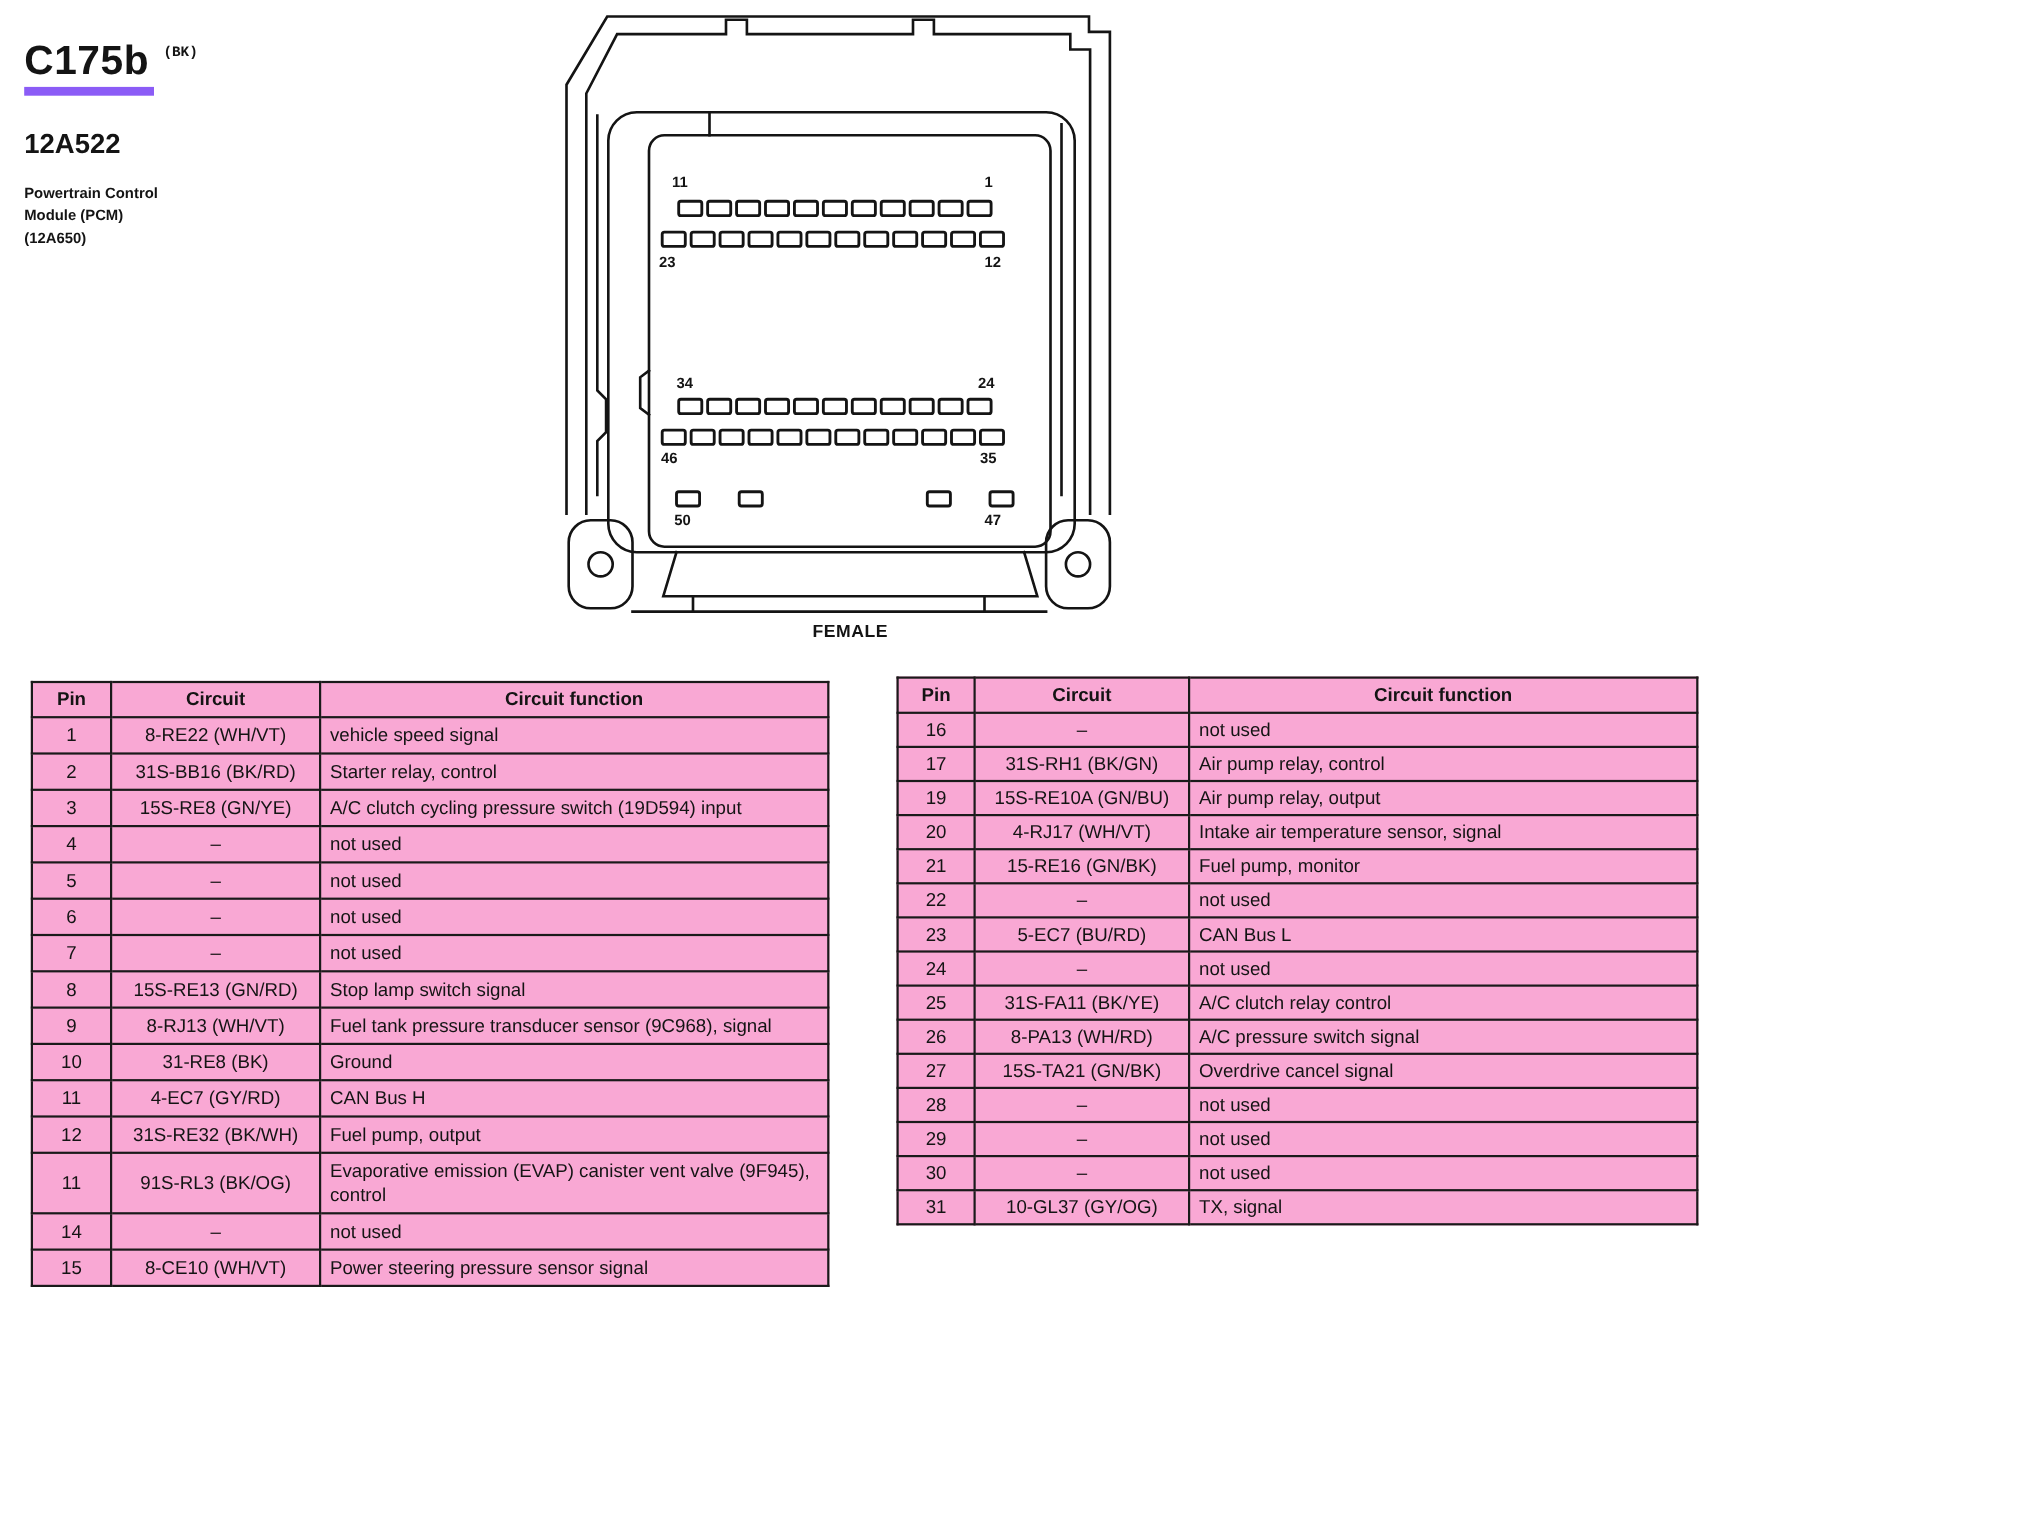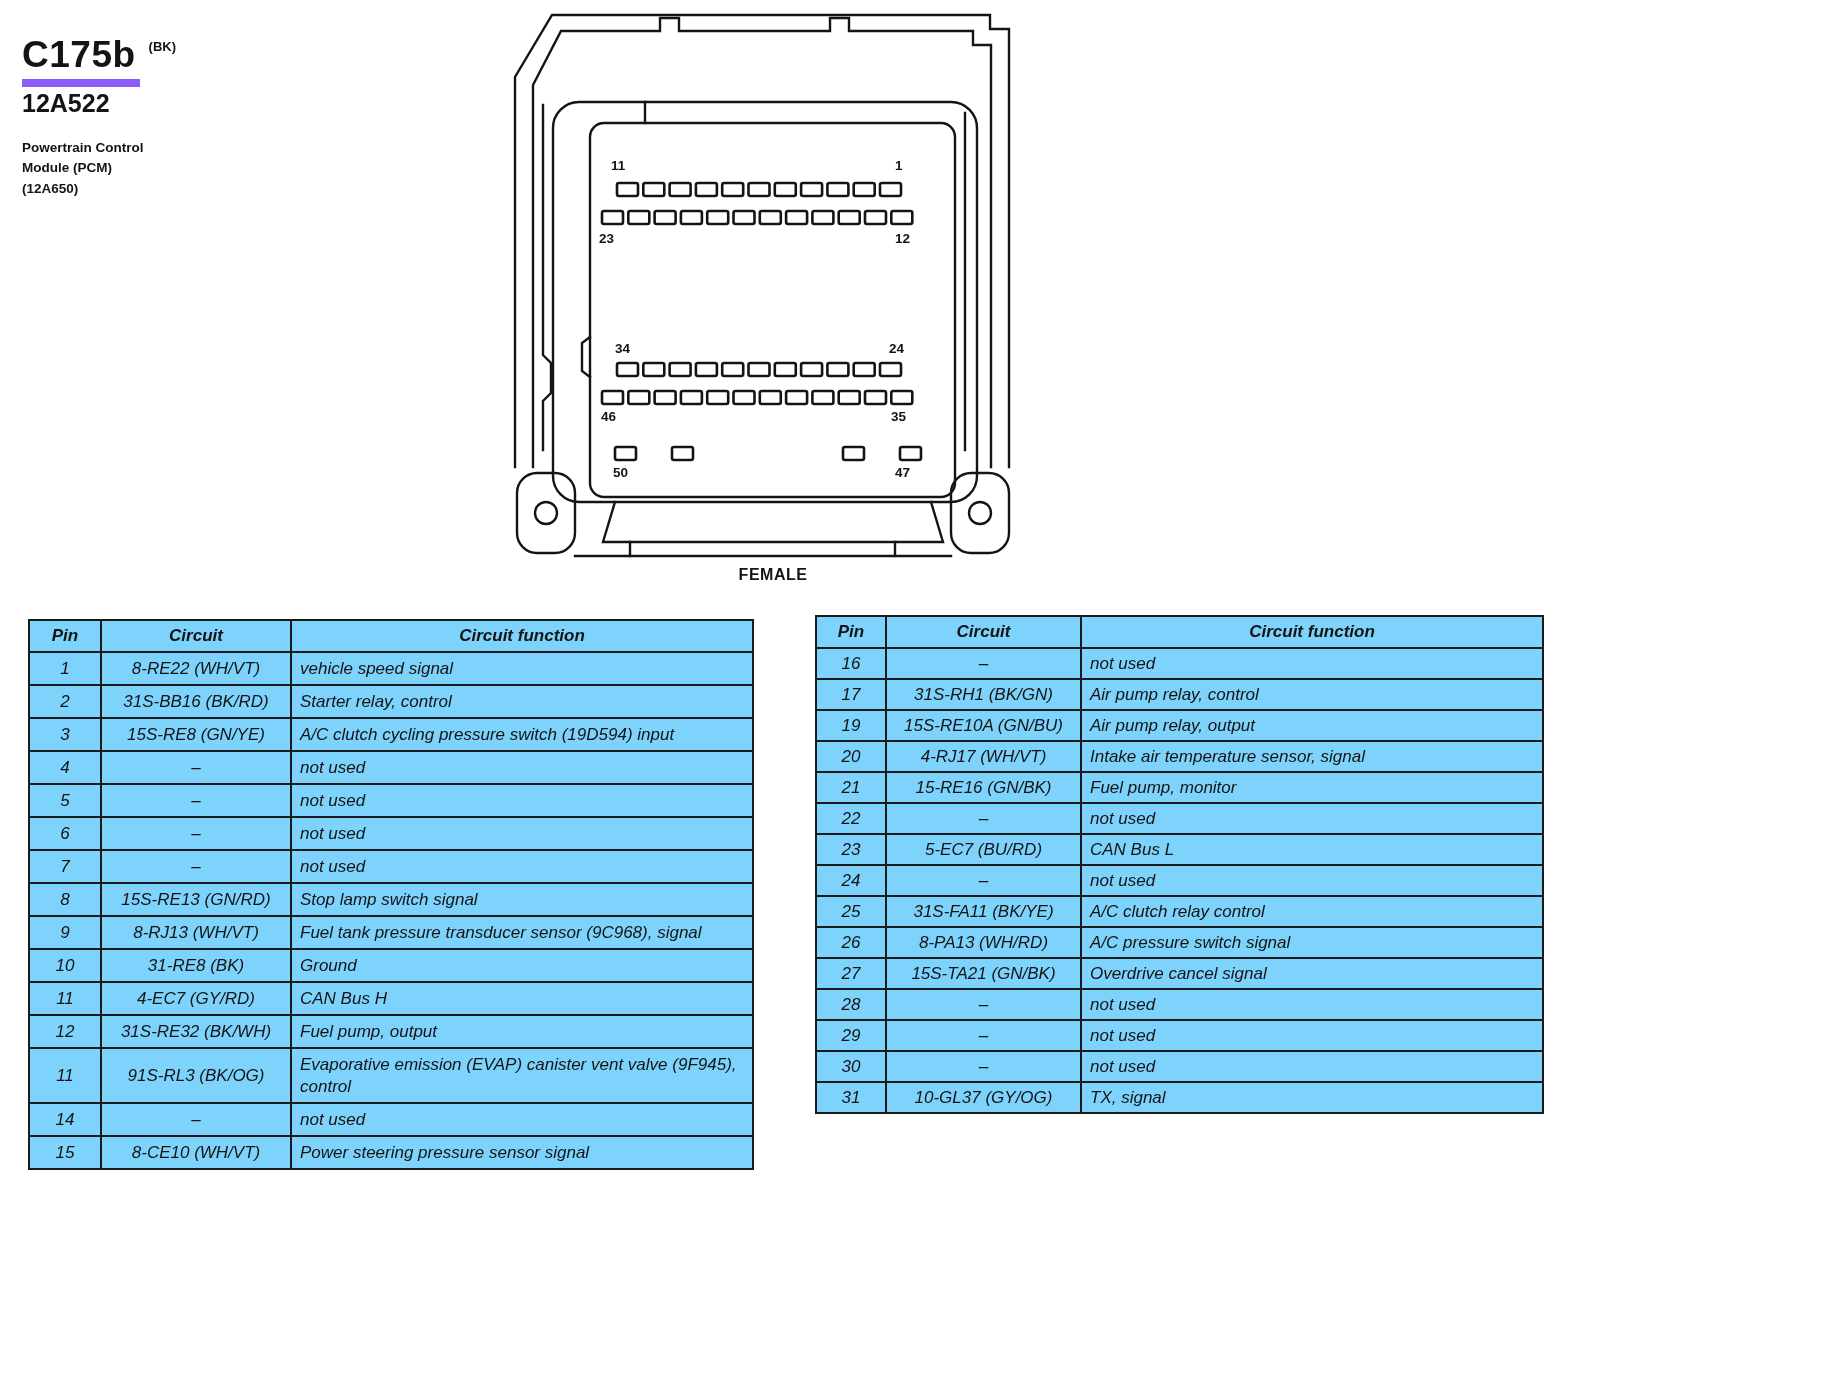"(BK)" .hdr .csuf { font-family: none -> Liberation Mono, monospace }
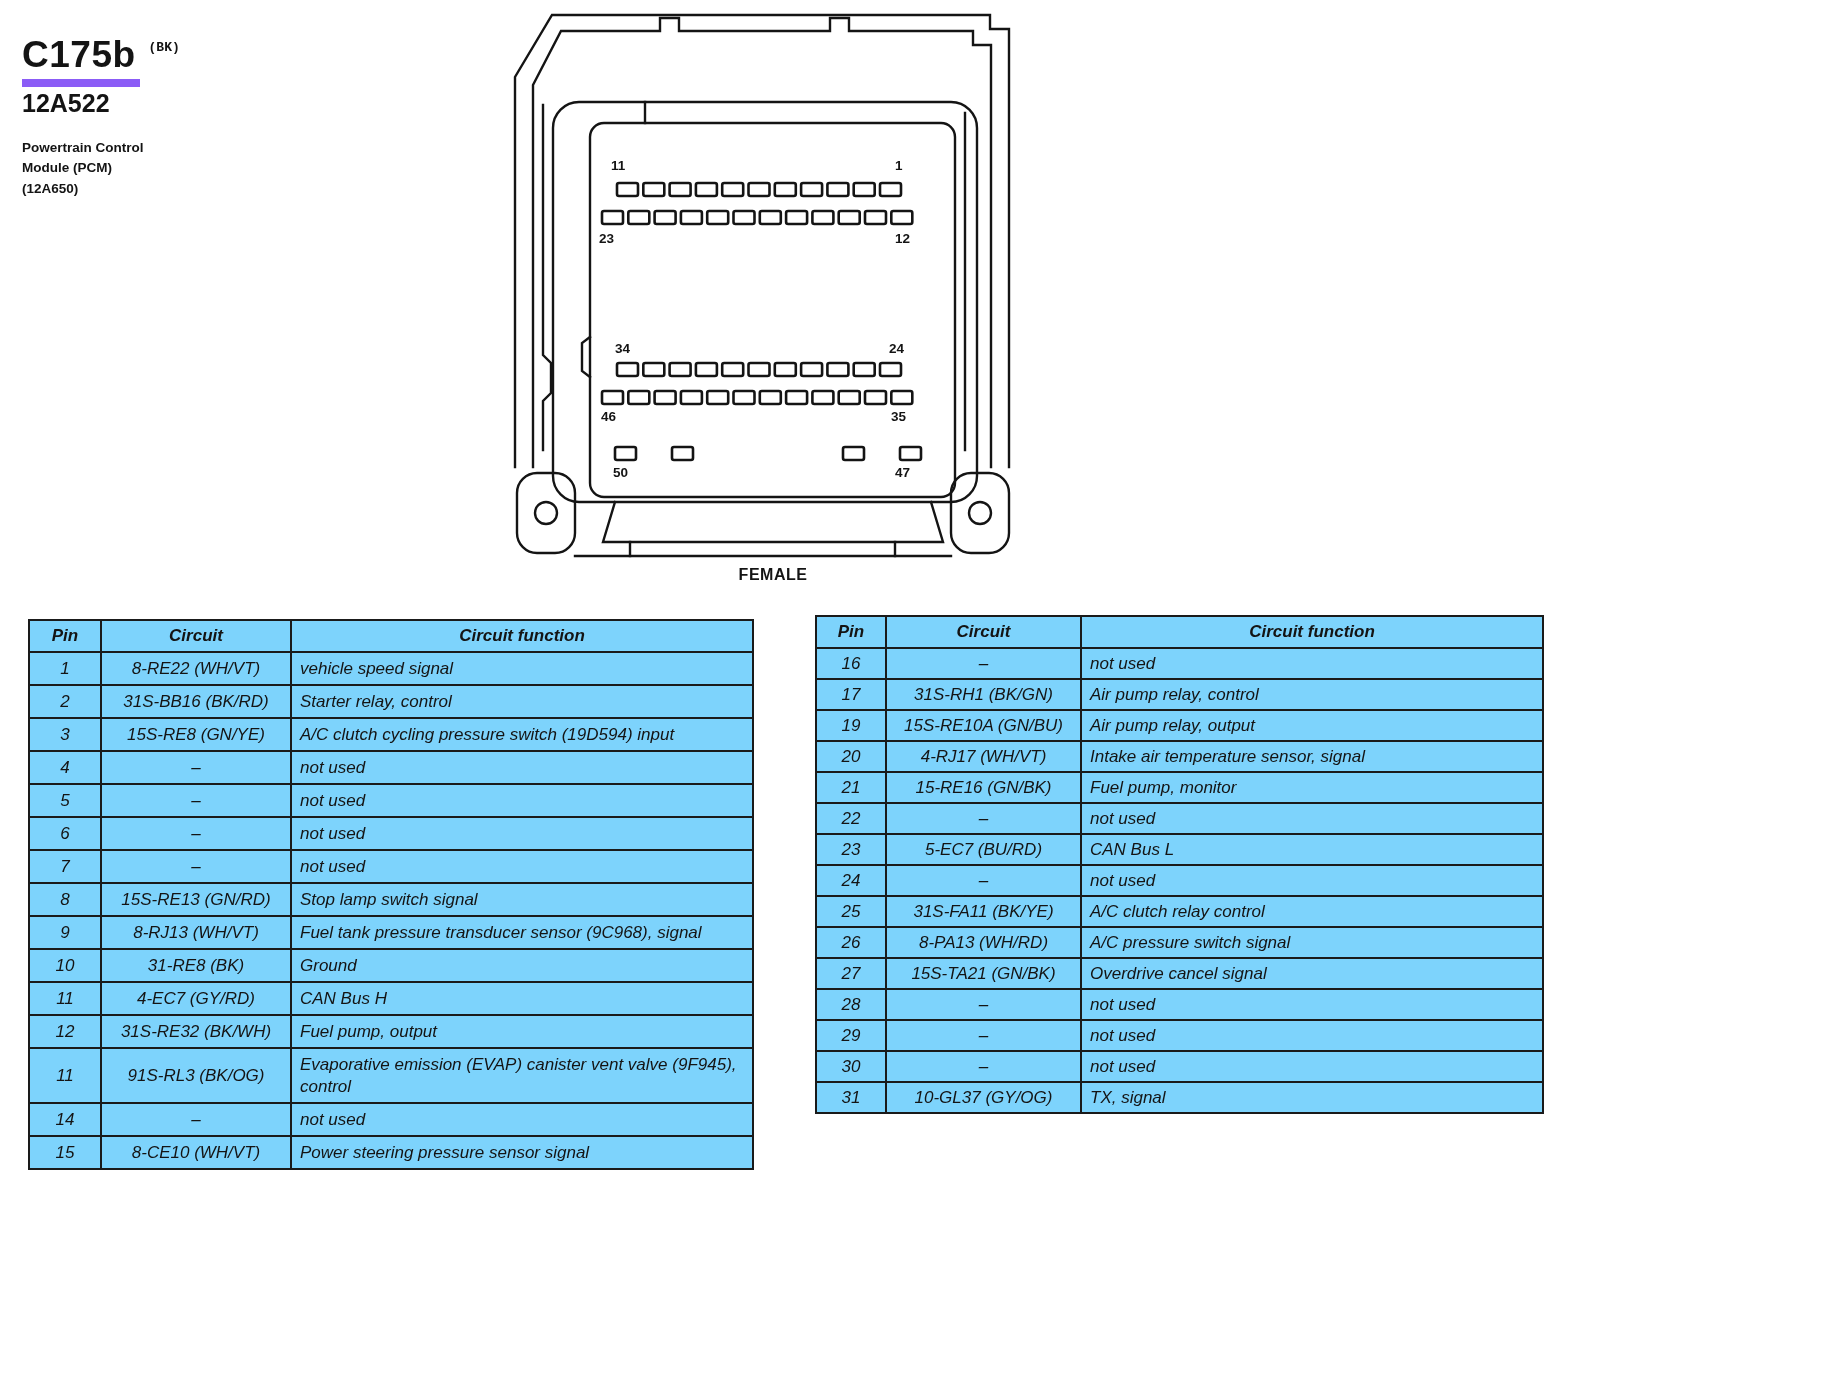"12A522" .hdr .pn { margin-top: 2px -> 30px }
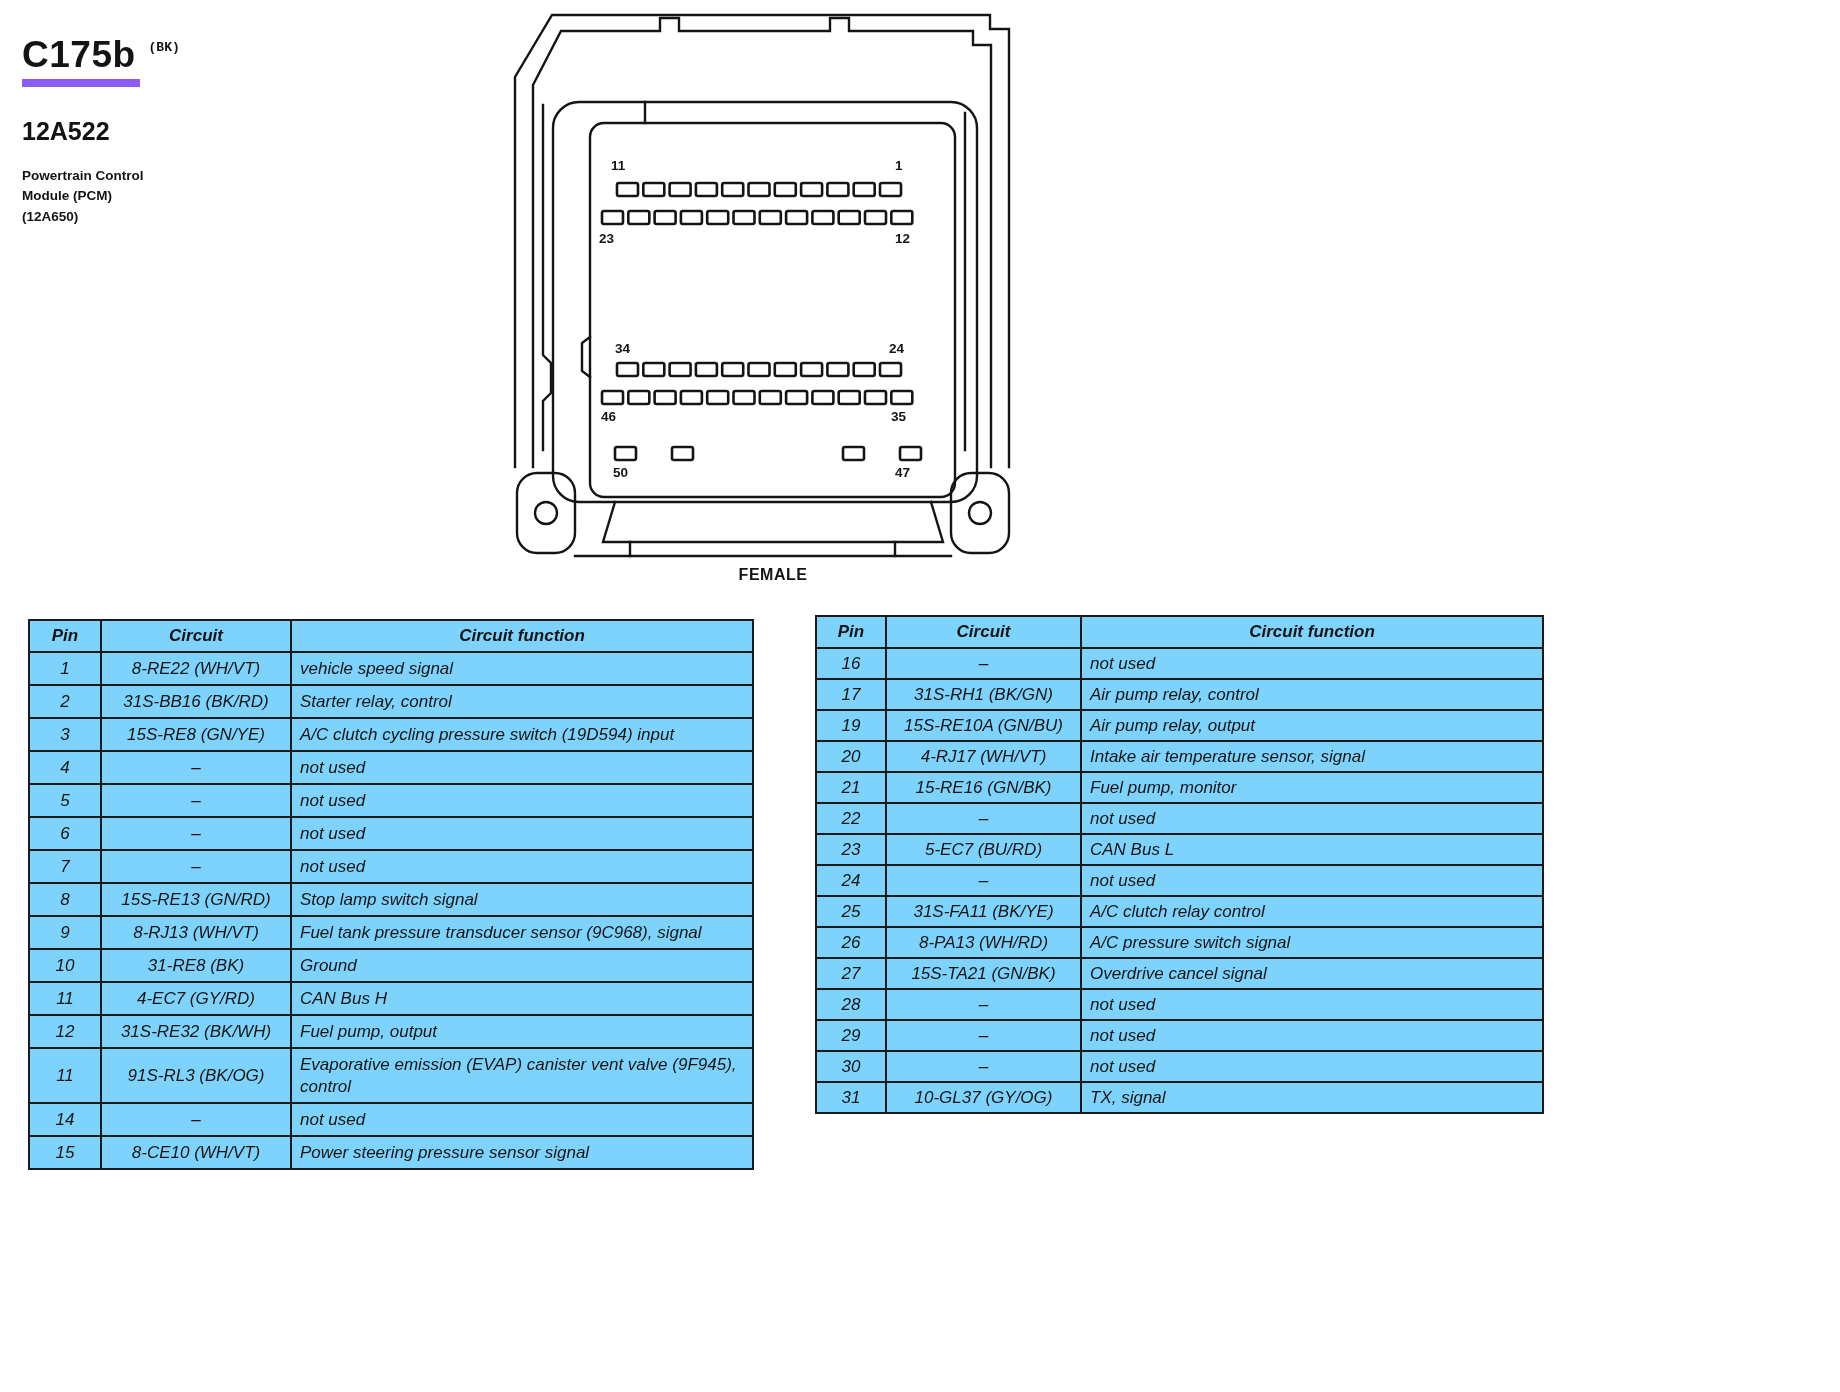"Pin" table.tbl { background: #7dd3fc -> #f9a8d4; font-style: italic -> none }
